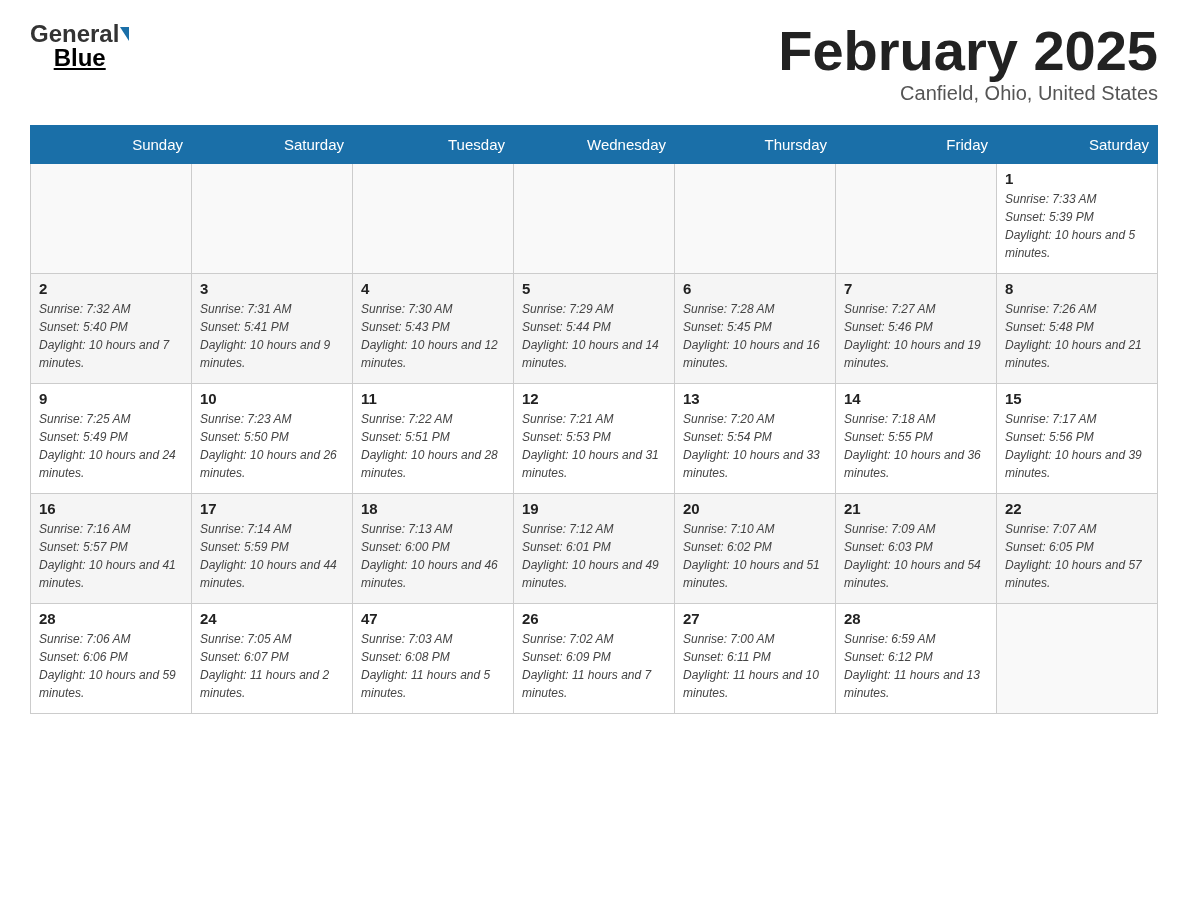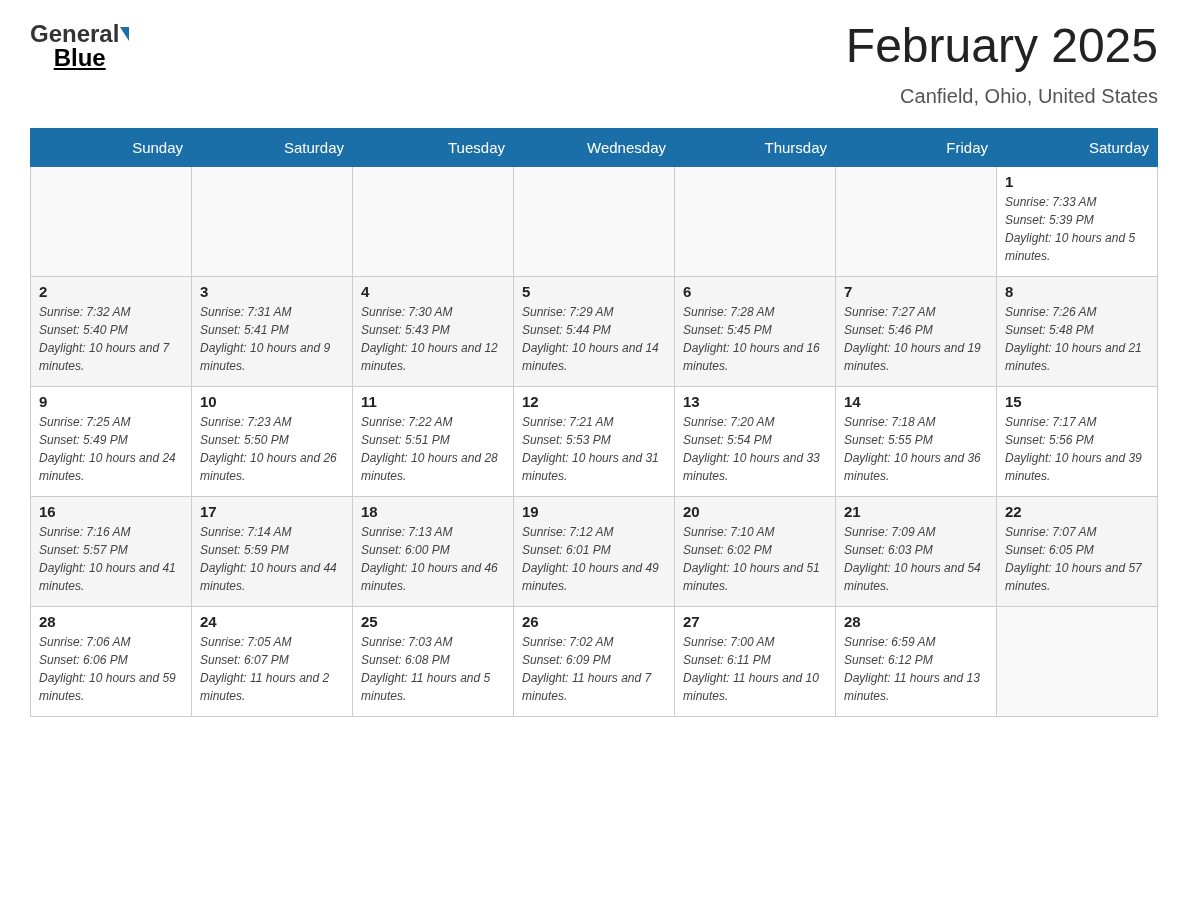"February 2025" .month-title { font-size: 48px -> 56px; font-weight: normal -> bold }
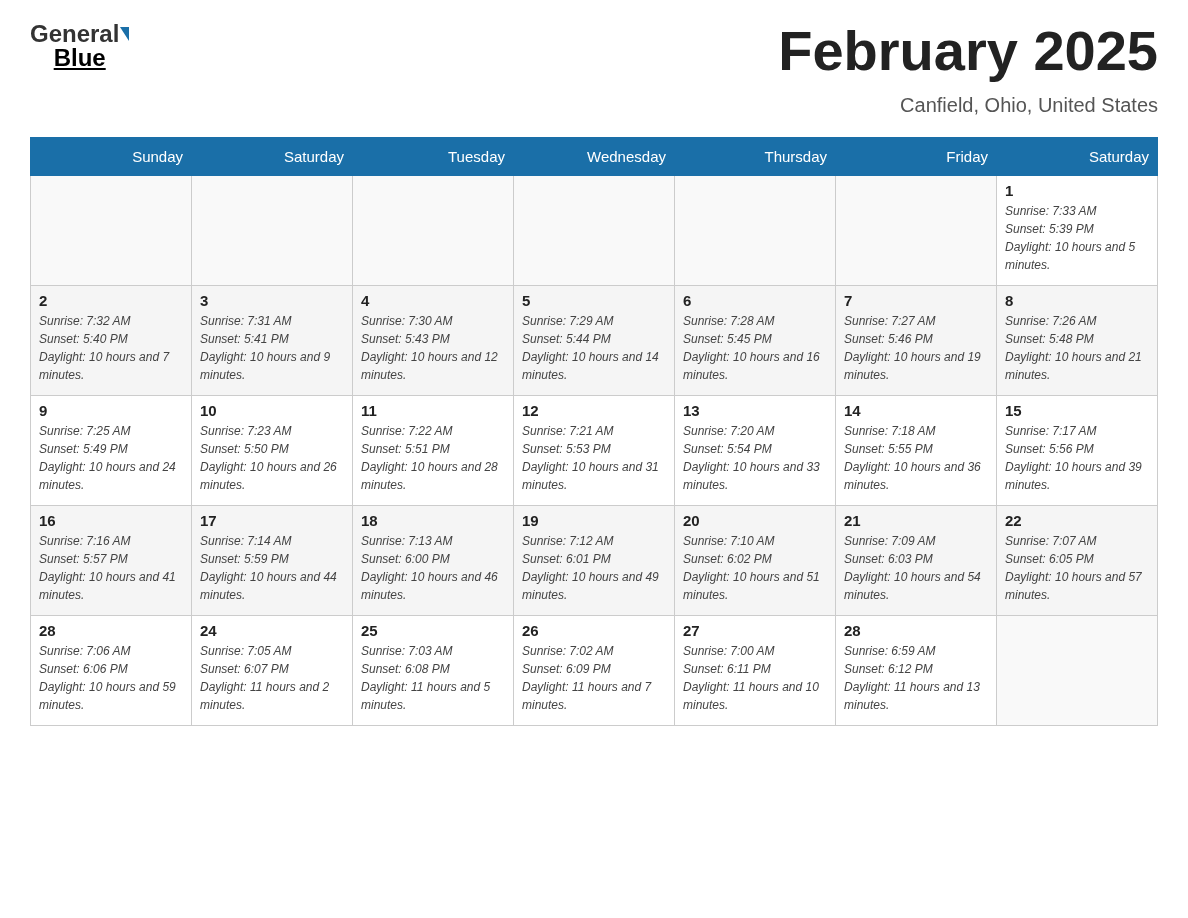"Canfield, Ohio, United States" .location-title { margin-top: 12px -> 0 }
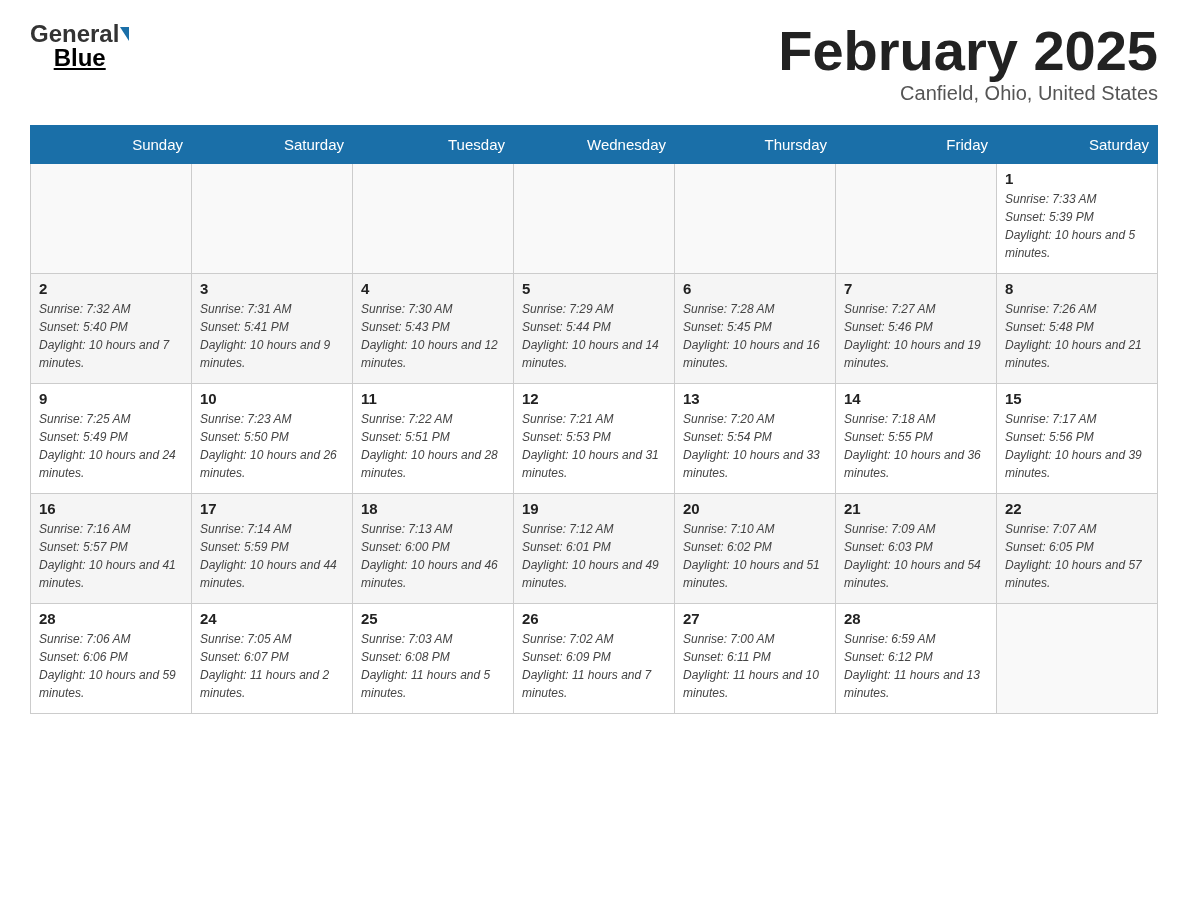"25" span.day-number { text: 25 -> 47 }
